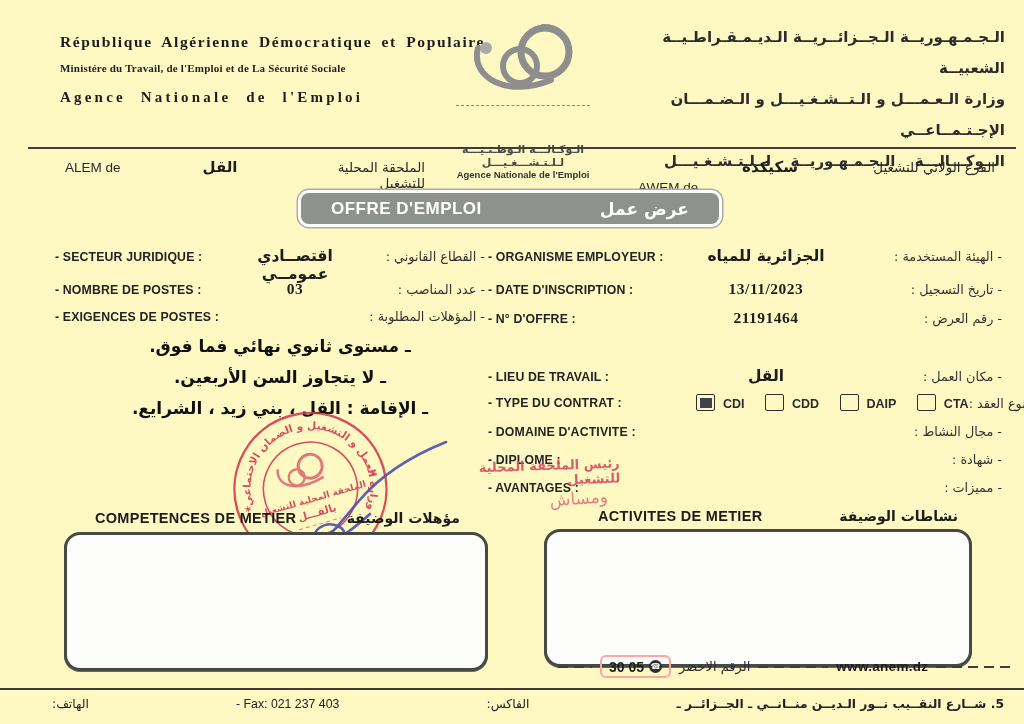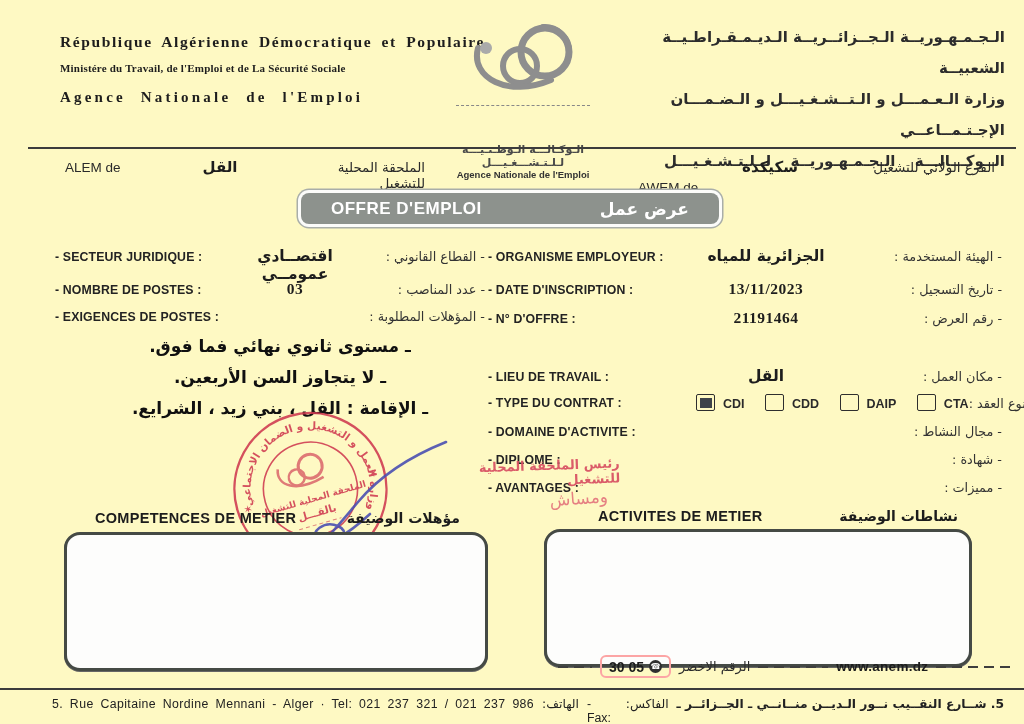"5. Rue Capitaine Nordine Mennani" span.addrfr { html: <span>5. Rue Capitaine Nordine Mennani - Alger · Tel: 021 237 321 / 021 237 986</span> -> none }
